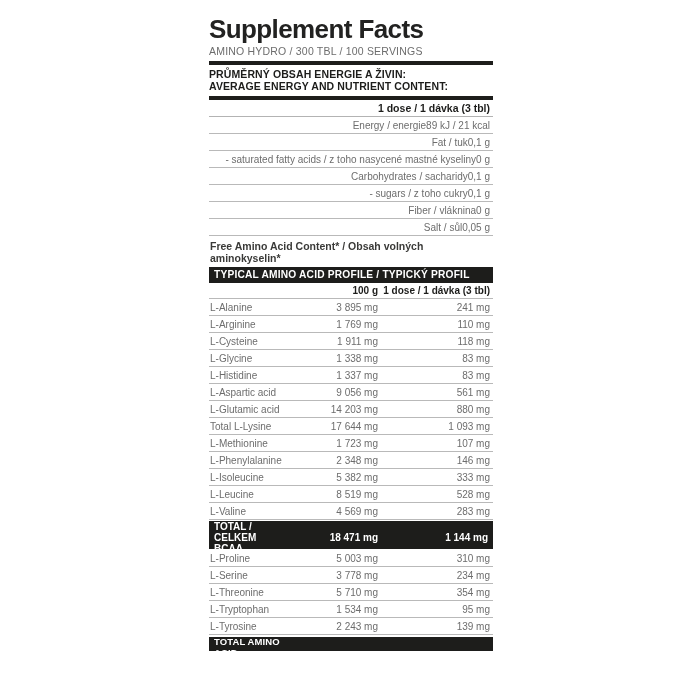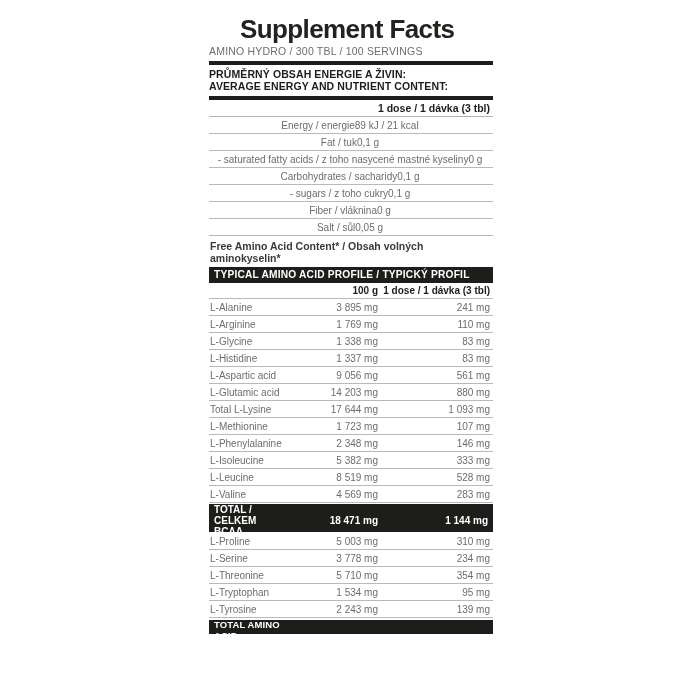"Supplement Facts" .title { margin-left: 31px -> none }
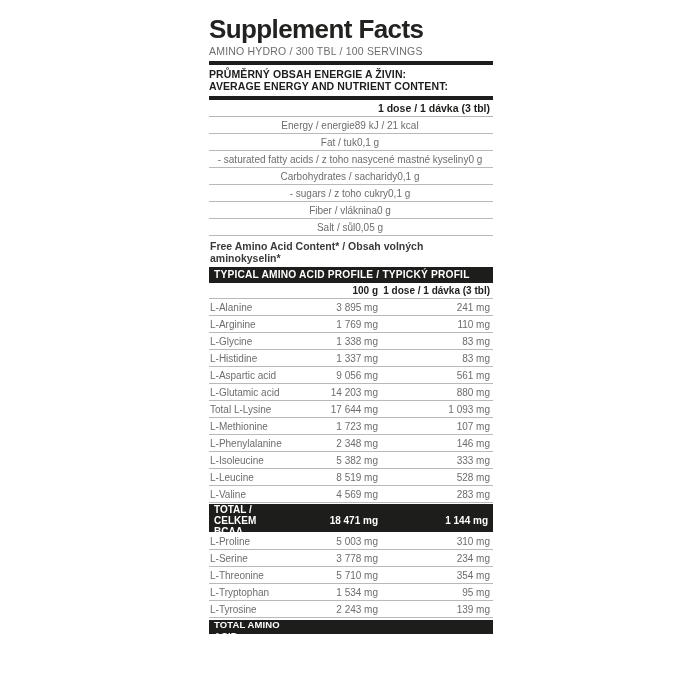"Energy / energie" .t-row { justify-content: center -> flex-end }
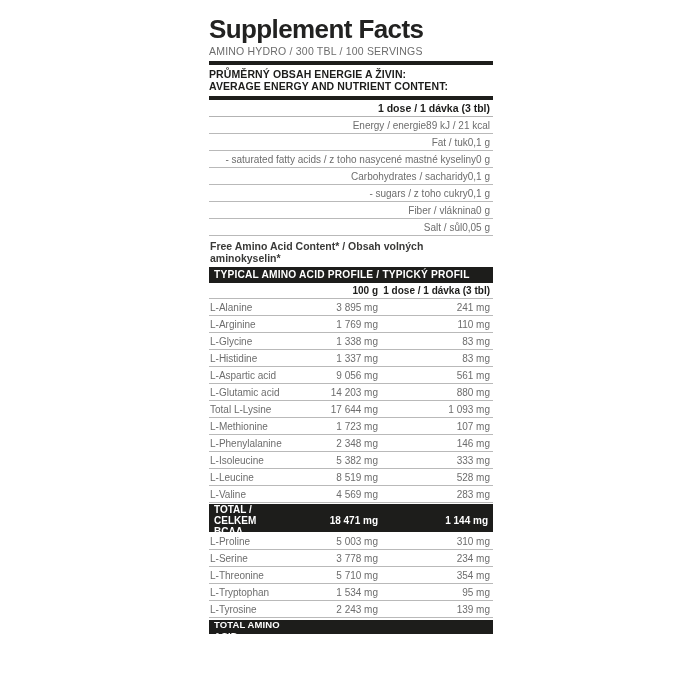"L-Cysteine" div.g-row { html: none -> <div> <span>L-Cysteine</span> <span>1 911 mg</span> <span>118 mg</span> </div> }
